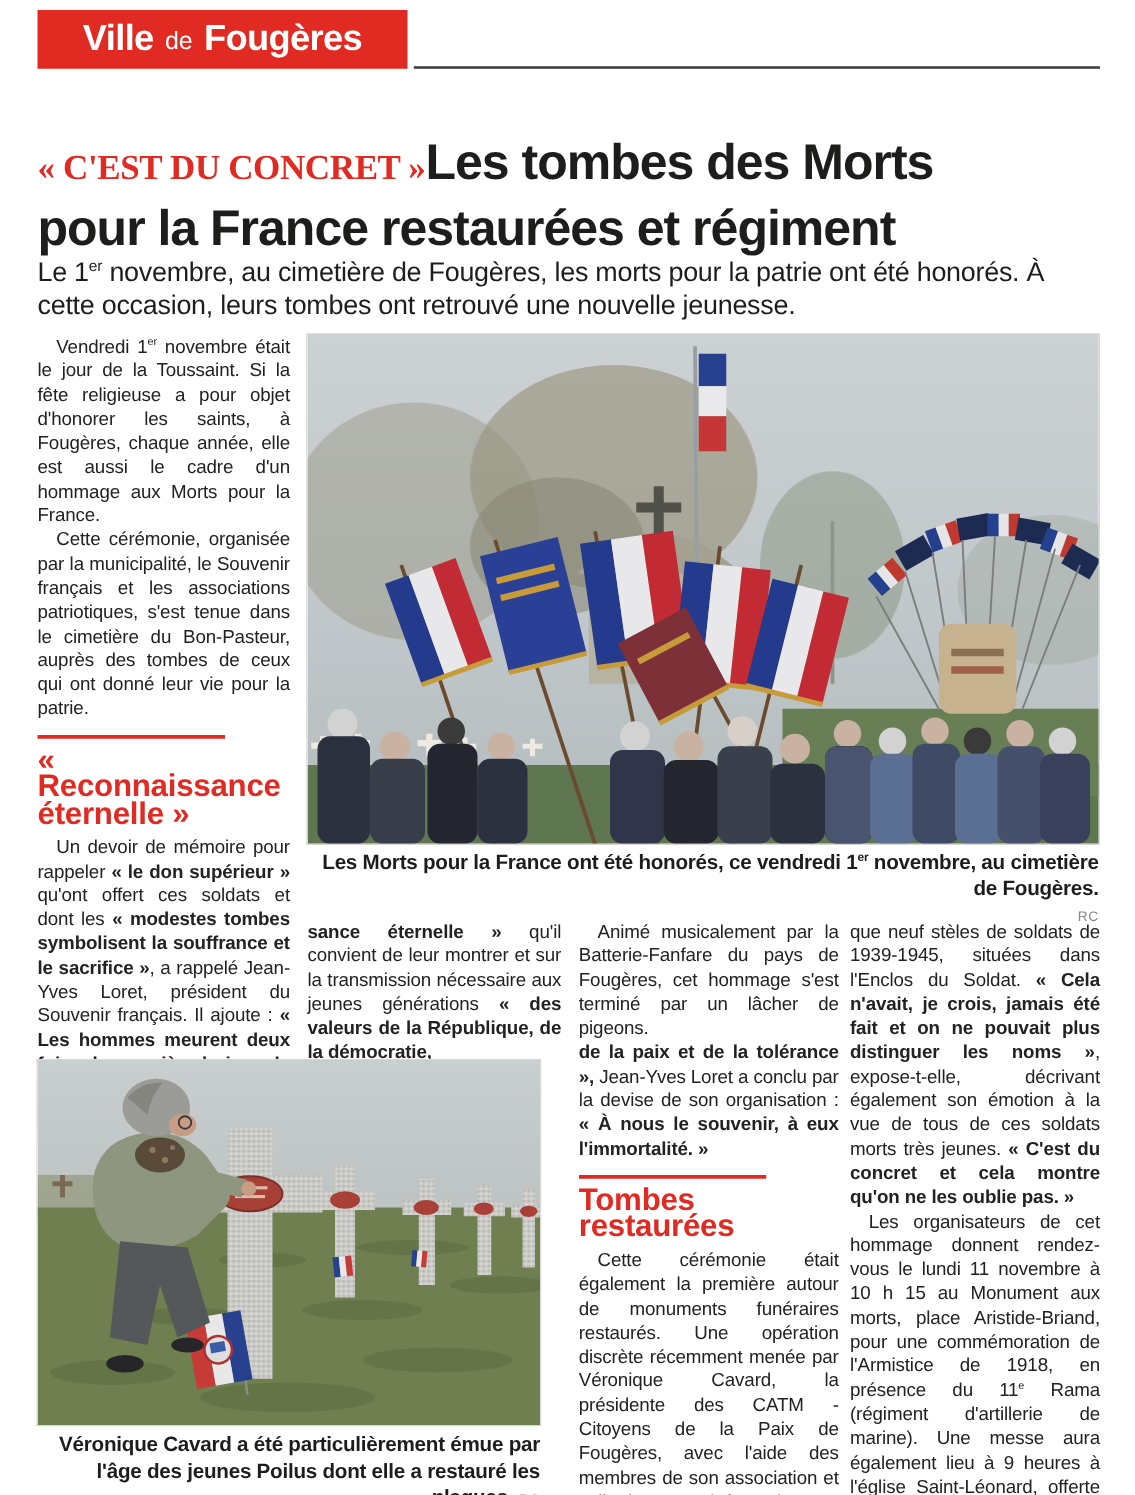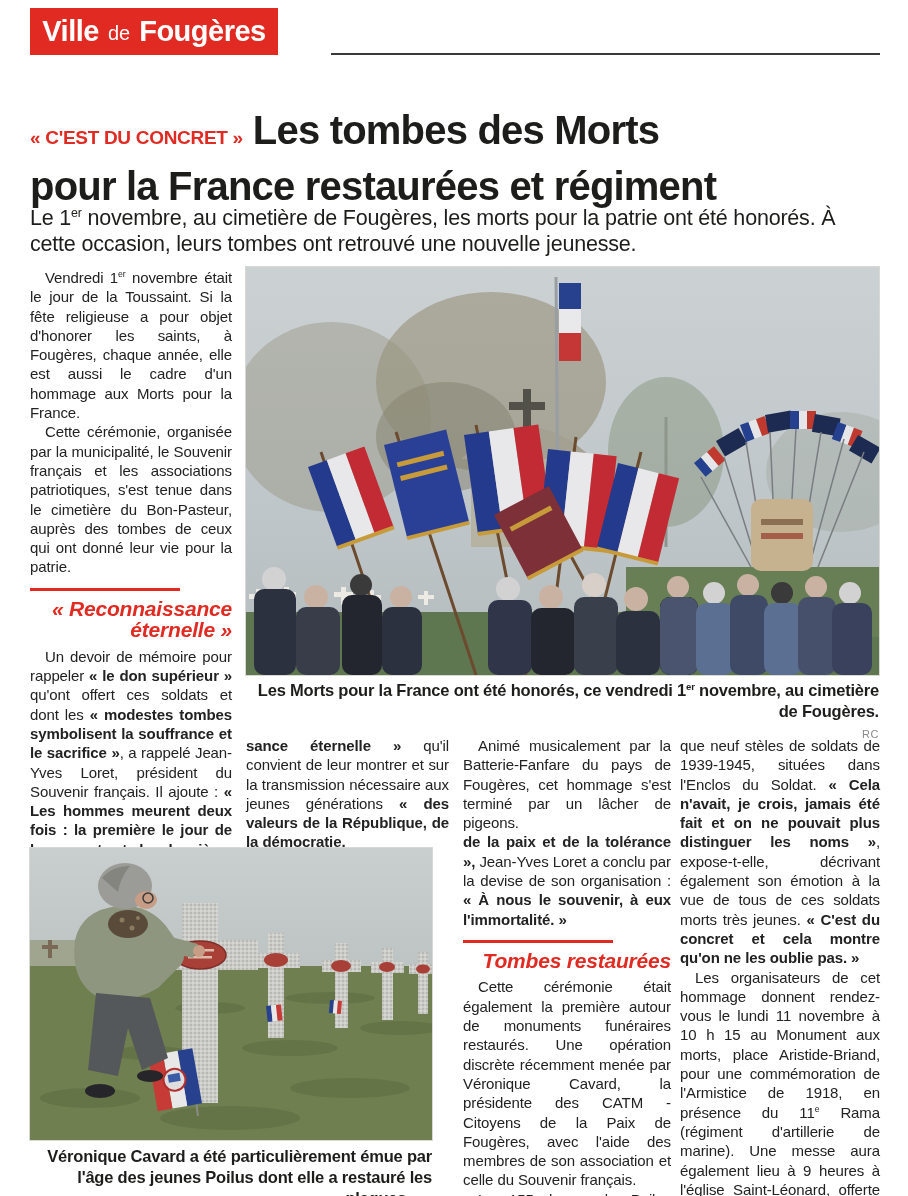"Ville" .banner { width: 248px -> 296px }
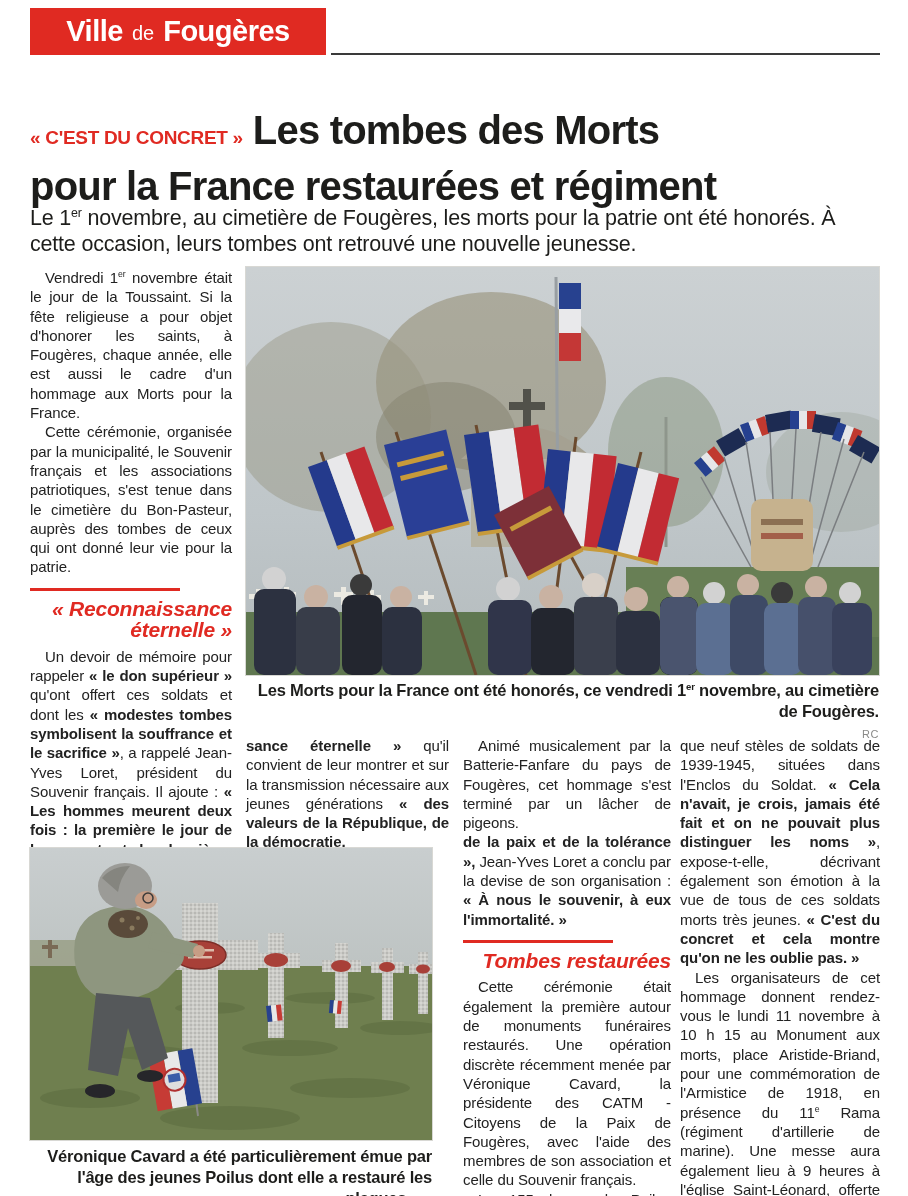"« C'EST DU CONCRET »" .kicker { font-family: none -> Liberation Serif, serif; font-size: 19px -> 28px; margin-right: 10px -> none }
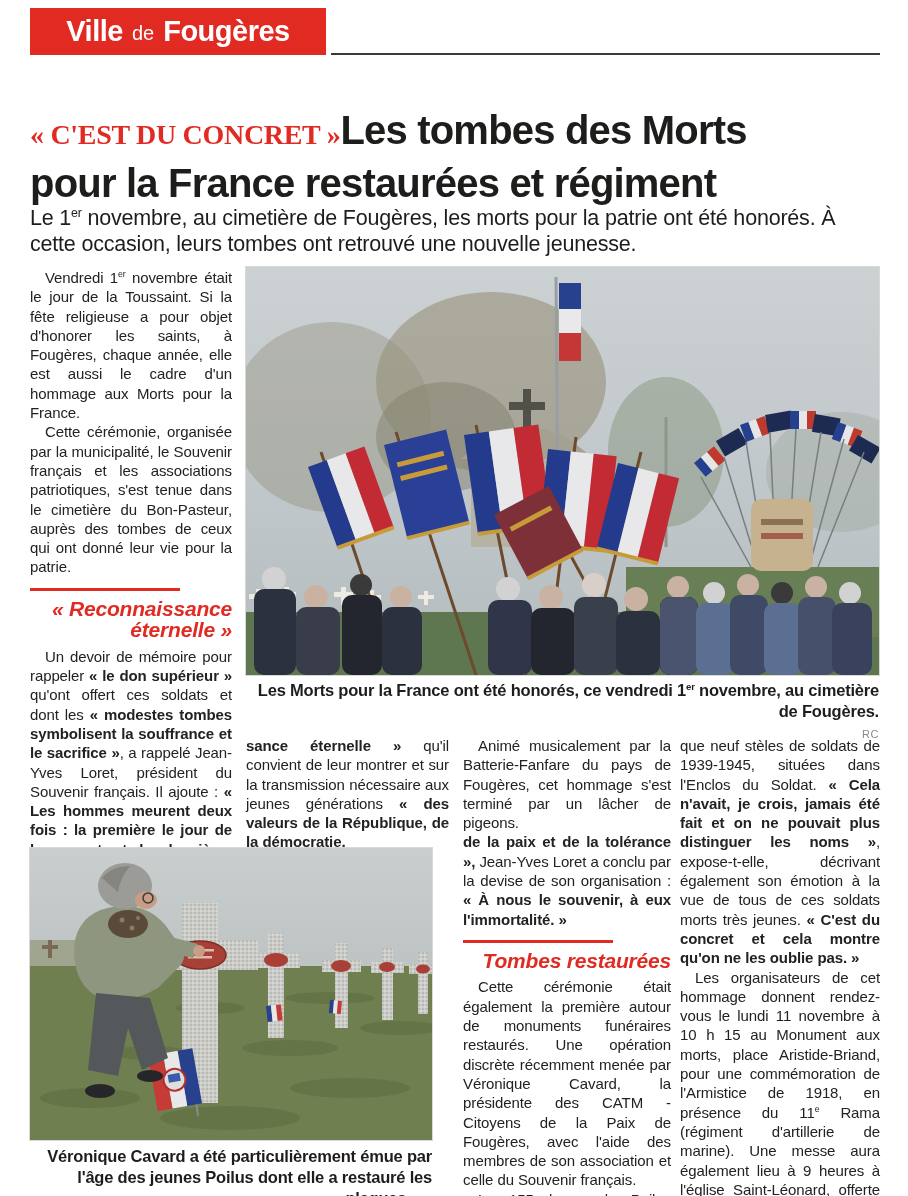"« Reconnaissance éternelle »" .red-head { font-size: 21px -> 25px; font-style: italic -> none; text-align: right -> left }
